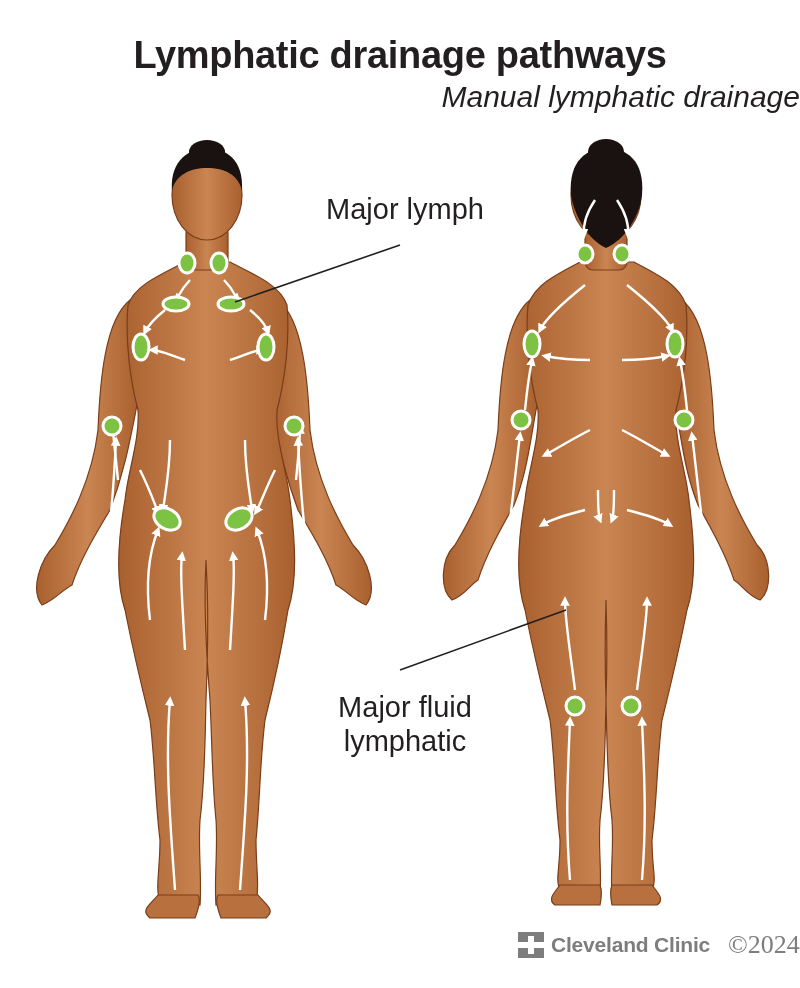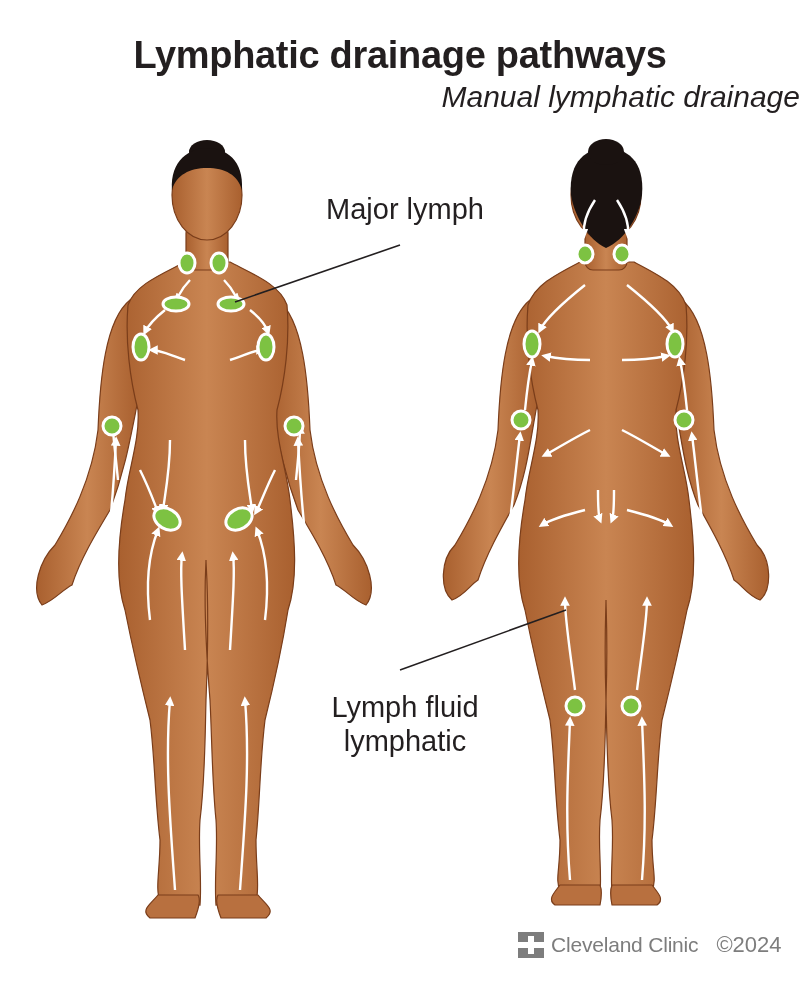"Lymph fluid" div { text: Lymph -> Major }
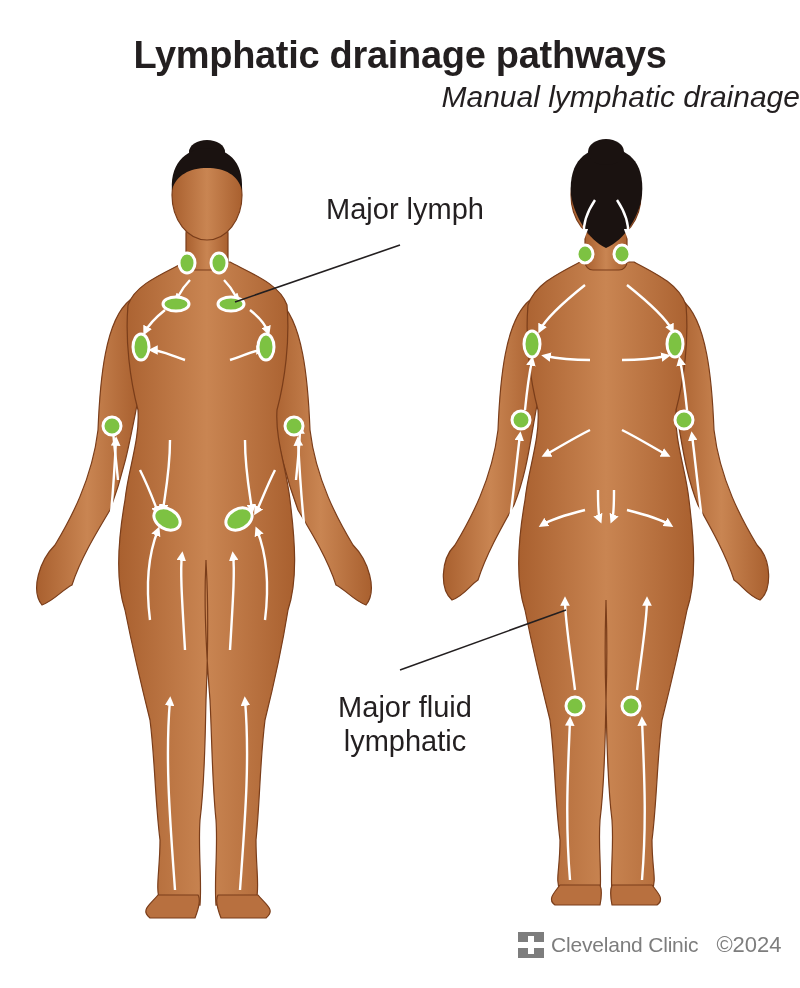"Cleveland Clinic" .brand { font-weight: normal -> bold }
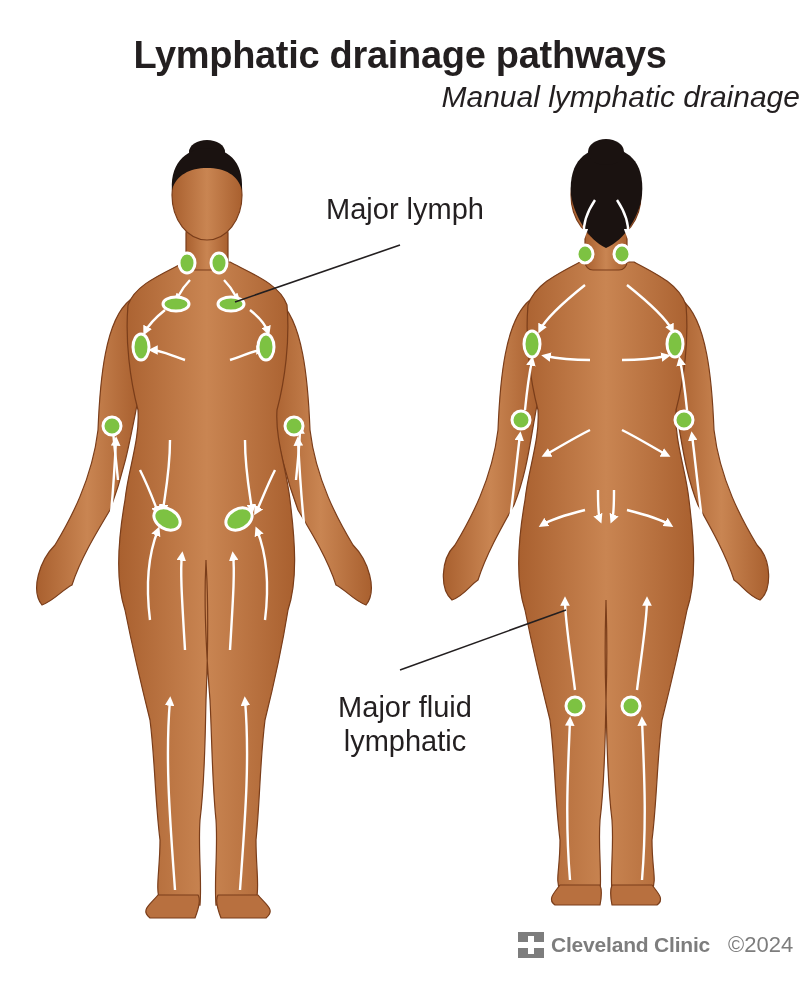"©2024" .copy { font-family: none -> Liberation Serif, serif; font-size: 22px -> 26px }
